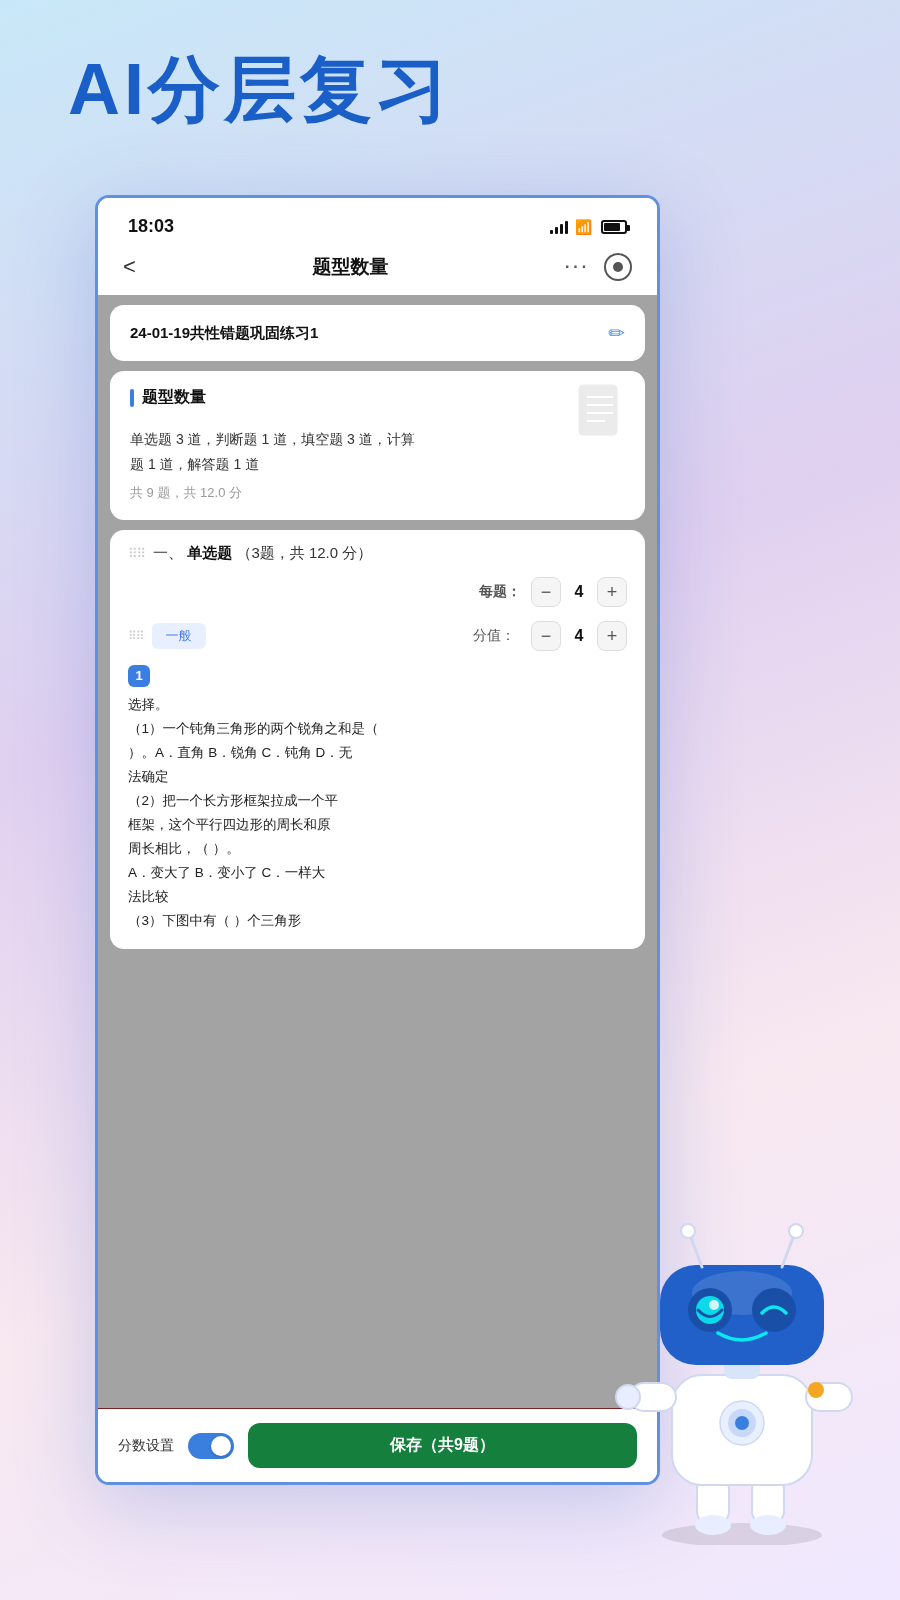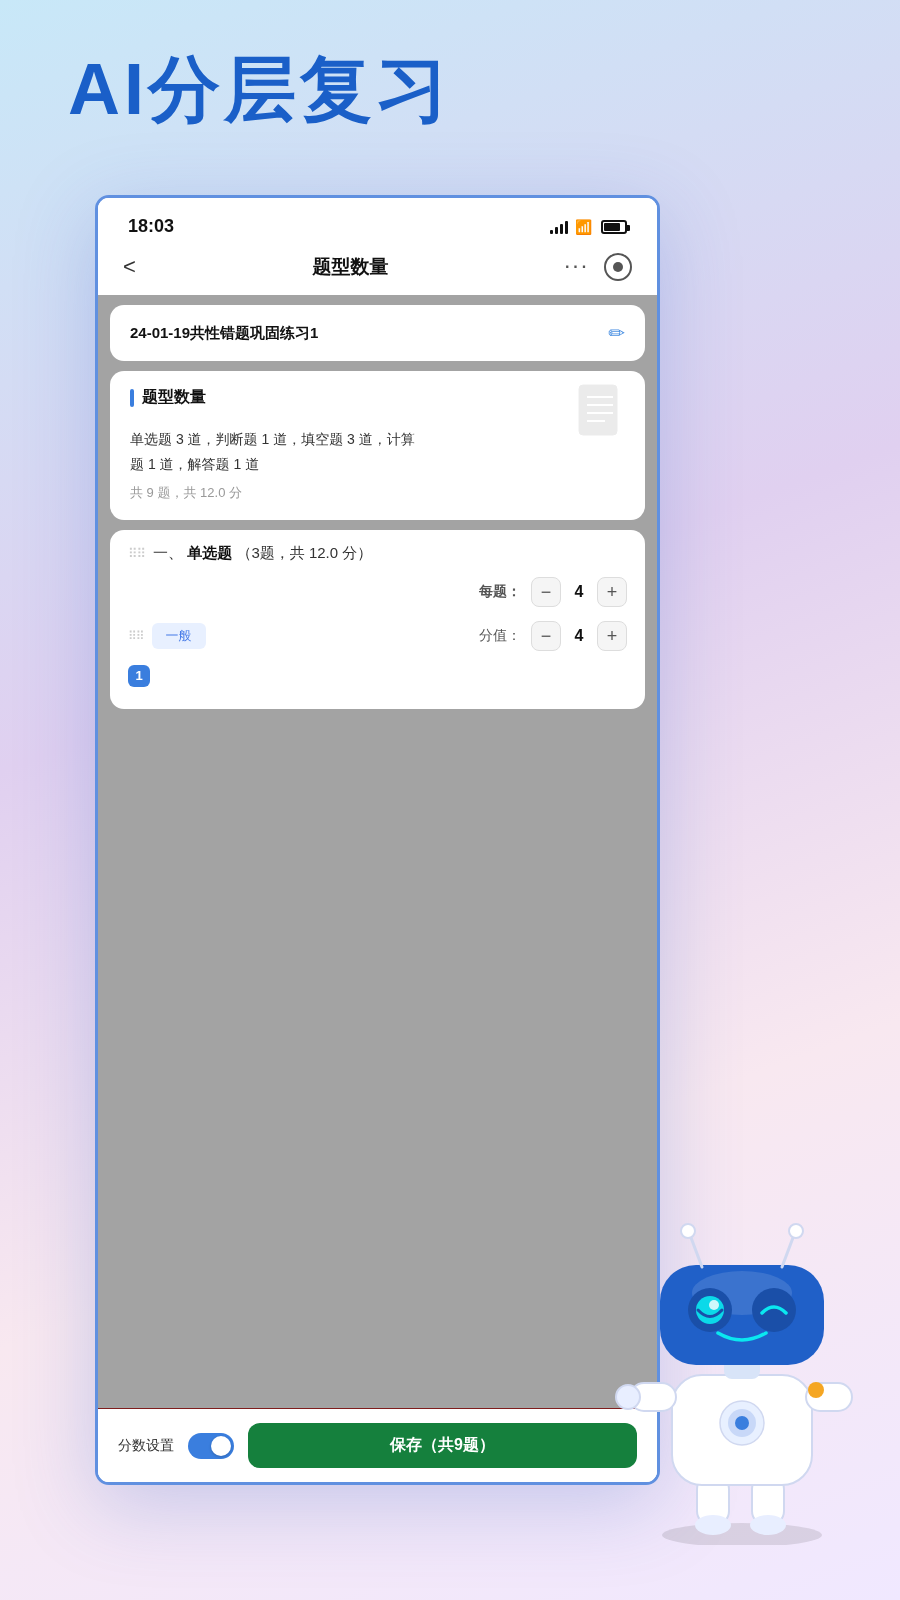"分值：" div { gap: 10px -> 16px }
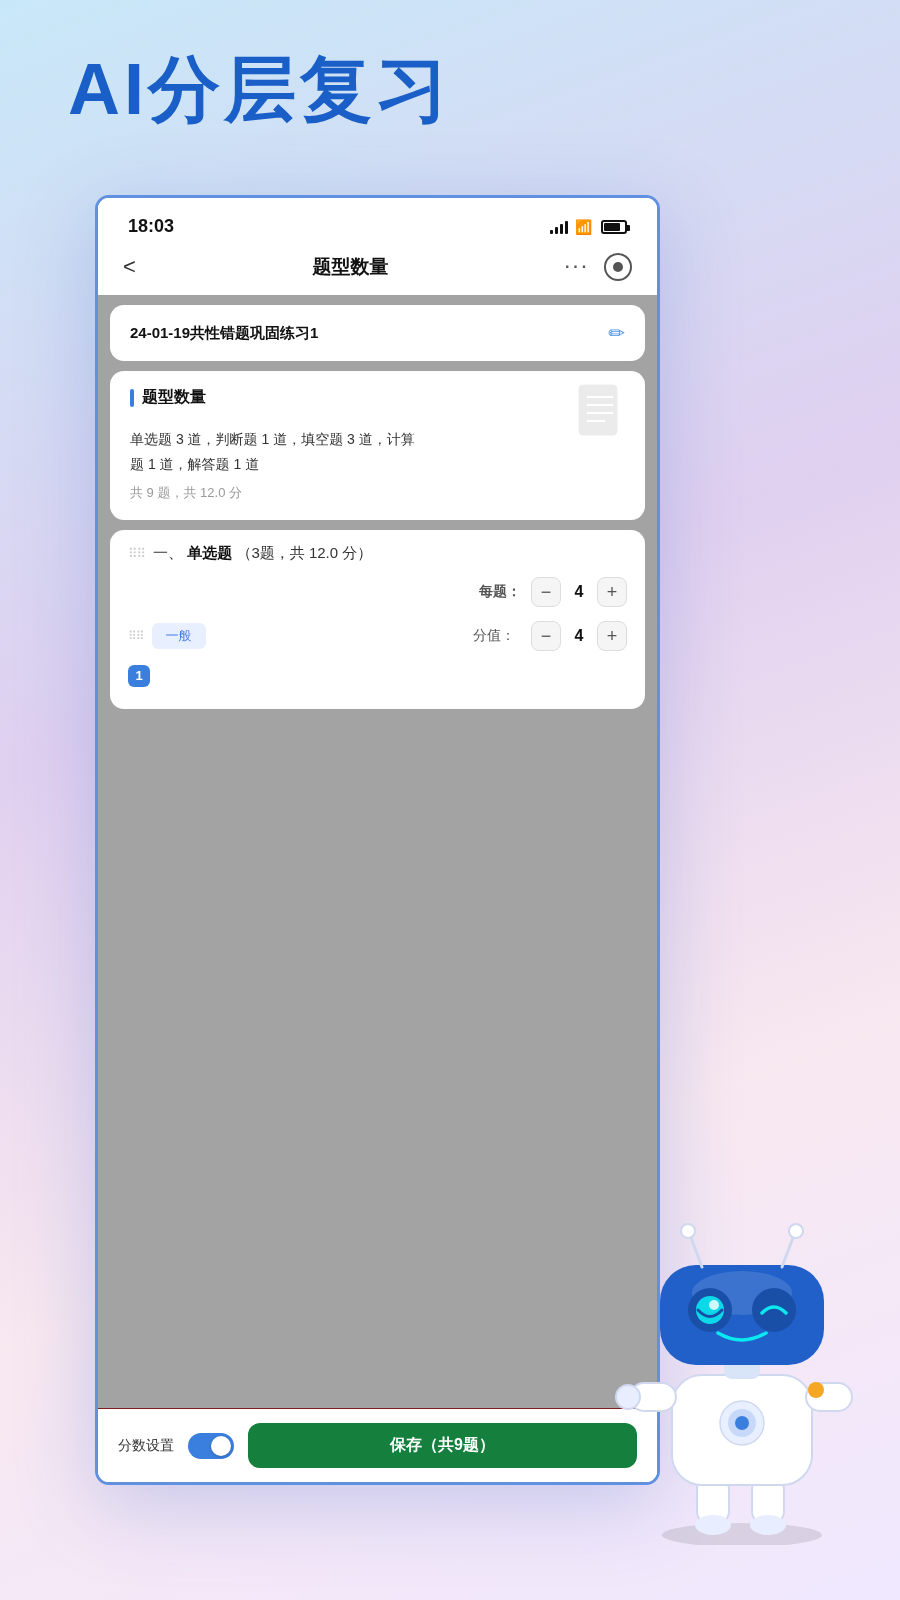"选择。" div { html: none -> <div> <div>选择。</div> <div>（1）一个钝角三角形的两个锐角之和是（ ）。A．直角 B．锐角 C．钝角 D．无 法确定 （2）把一个长方形框架拉成一个平 框架，这个平行四边形的周长和原 周长相比，（ ）。 A．变大了 B．变小了 C．一样大 法比较 （3）下图中有（ ）个三角形</div> </div> }
